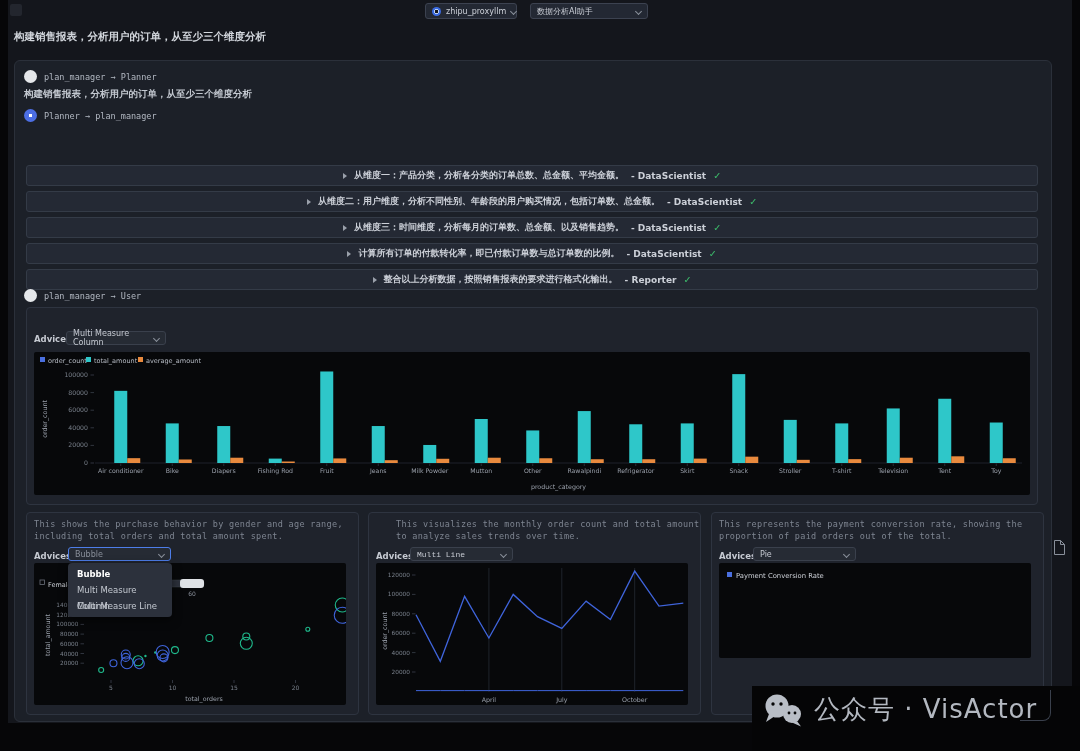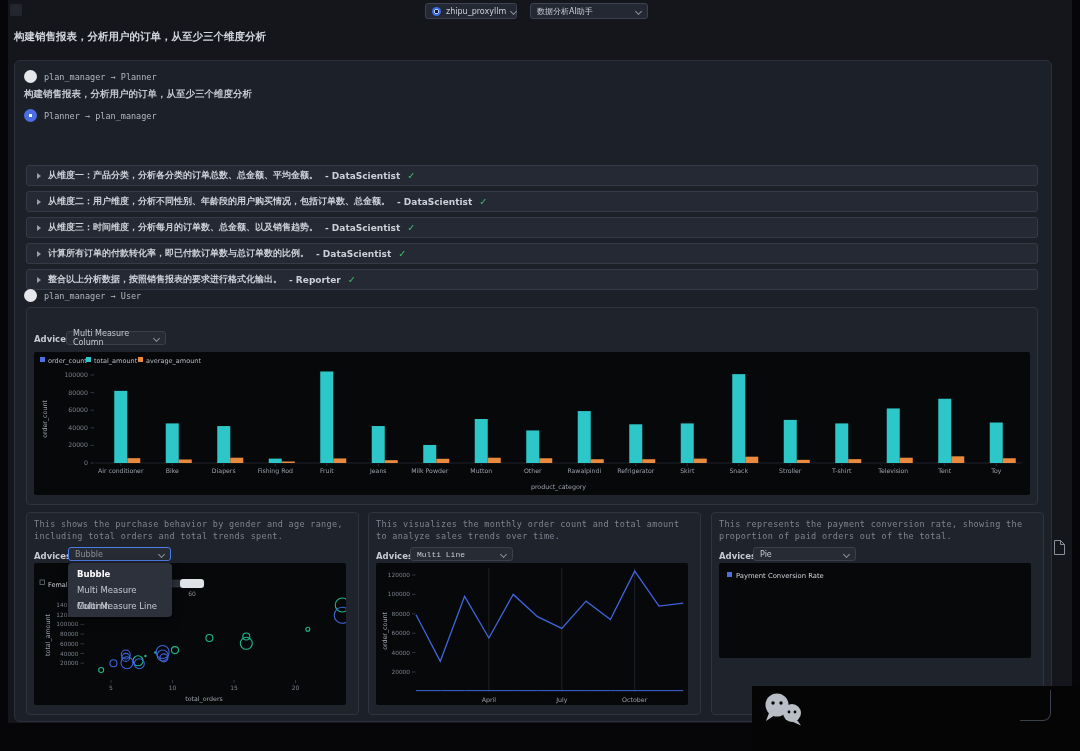"从维度一：产品分类，分析各分类的订单总数、总金额、平均金额。" .task-row { justify-content: none -> center }
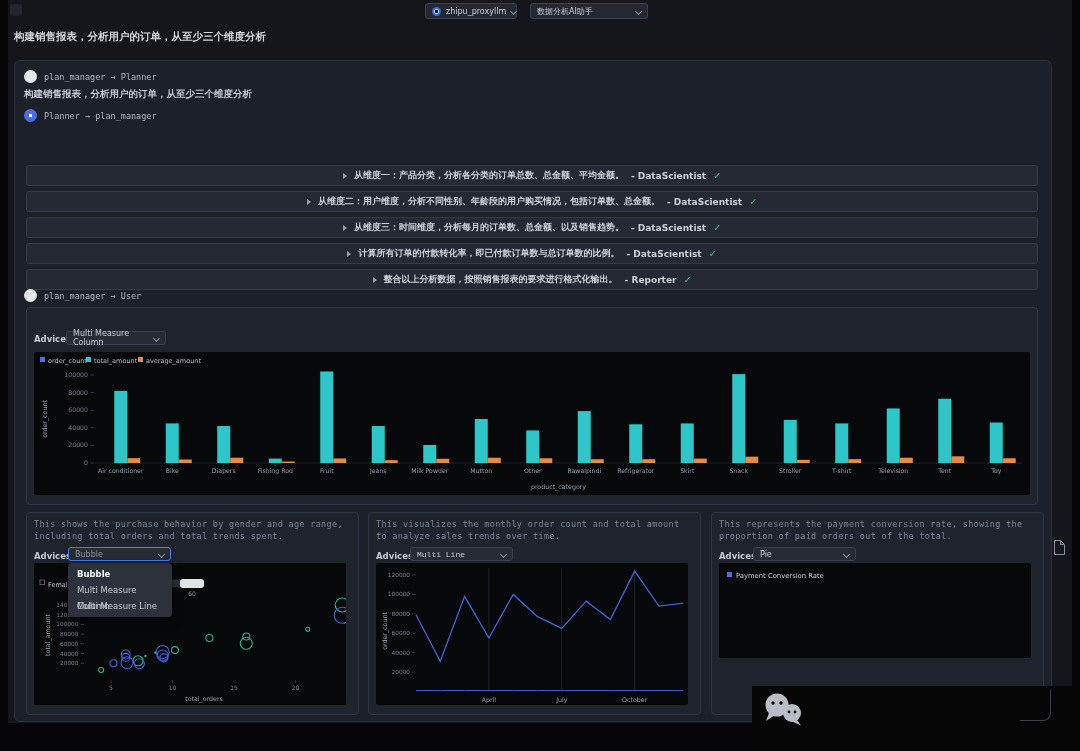"This shows the purchase behavior" div.abs { text: trends -> amount }
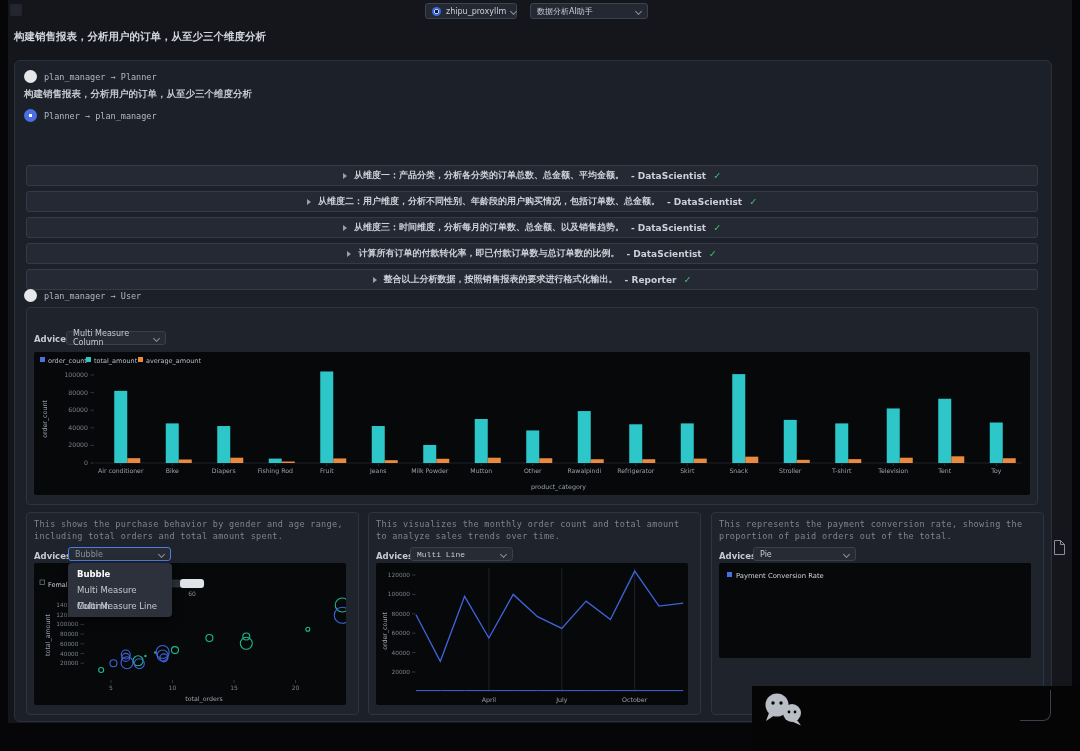"This visualizes the monthly order" div.abs { left: 376px -> 396px }
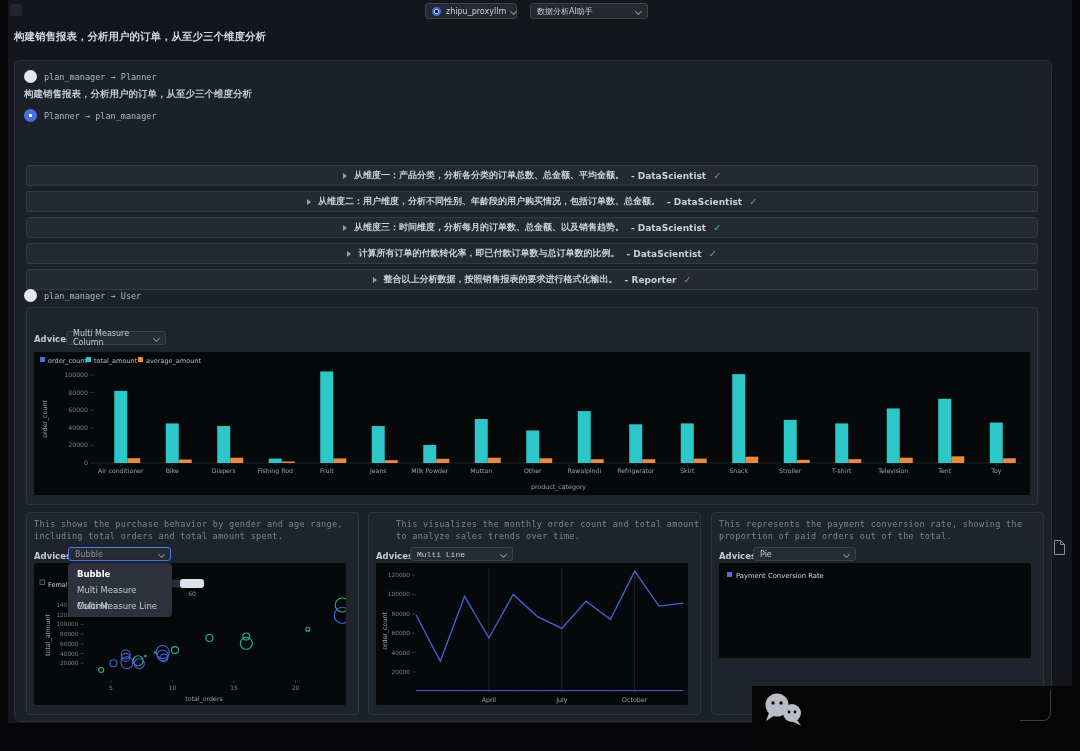"公众号 · VisActor" span { html: none -> <span>公众号 · VisActor</span> }
